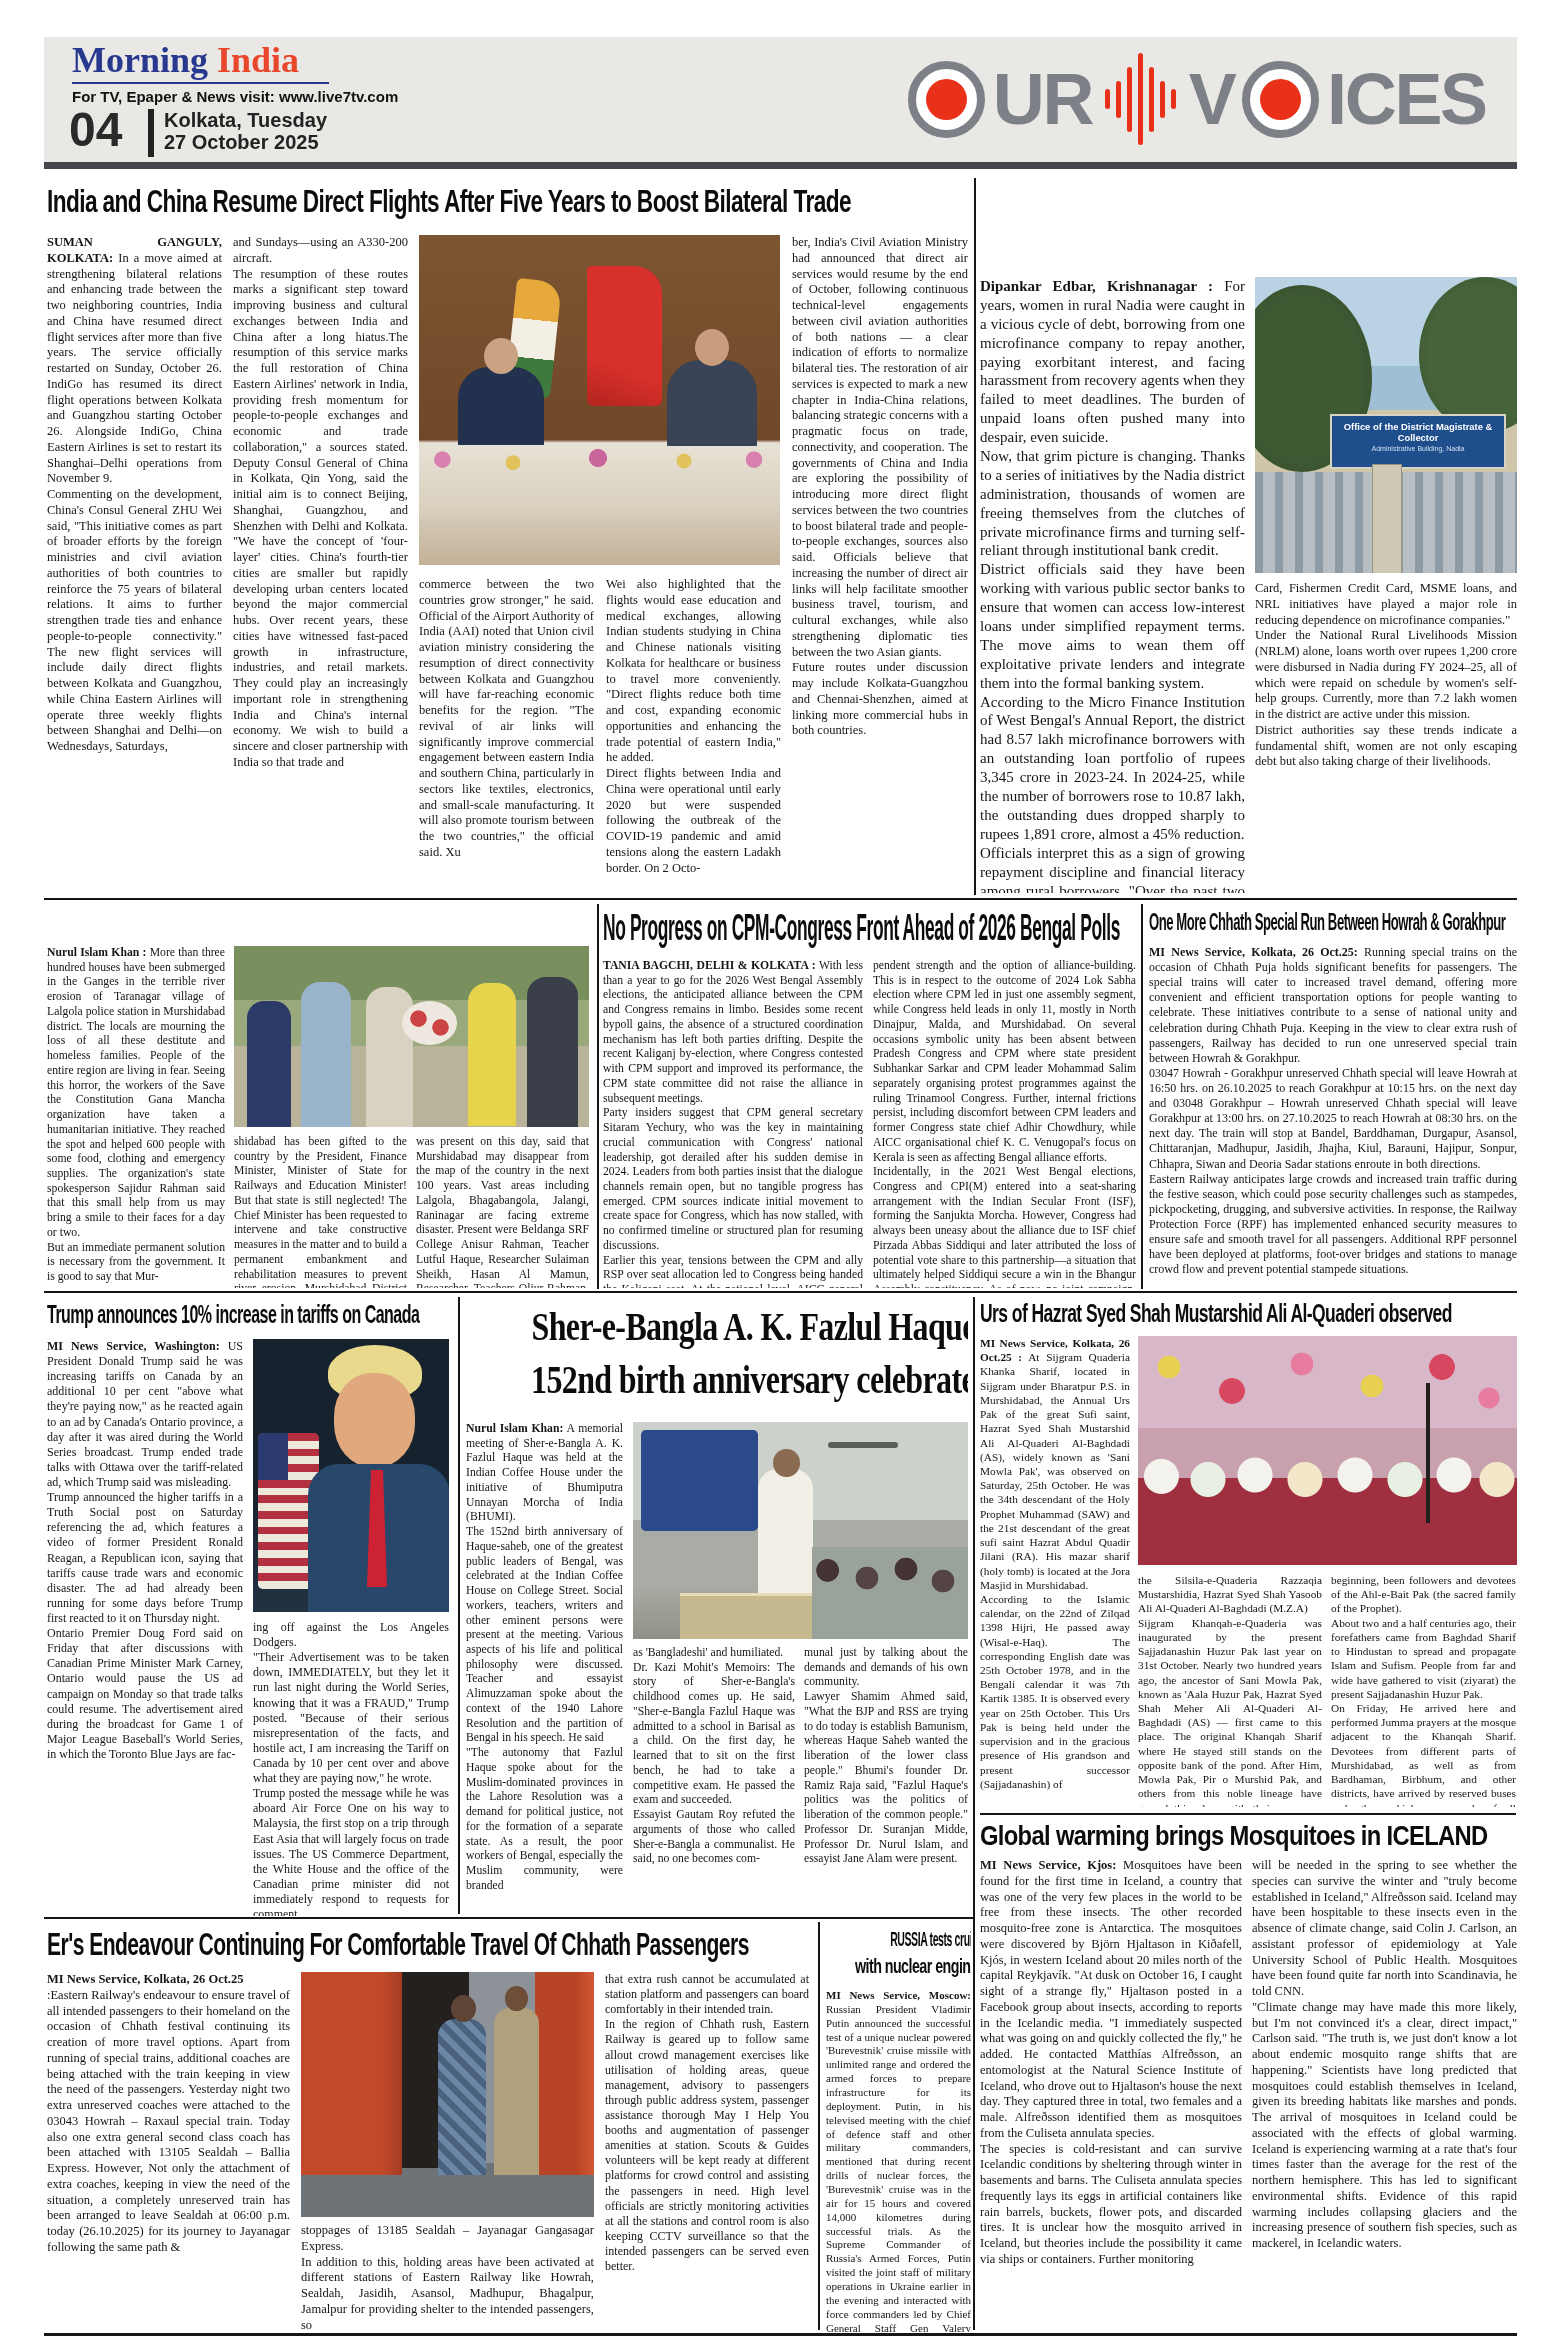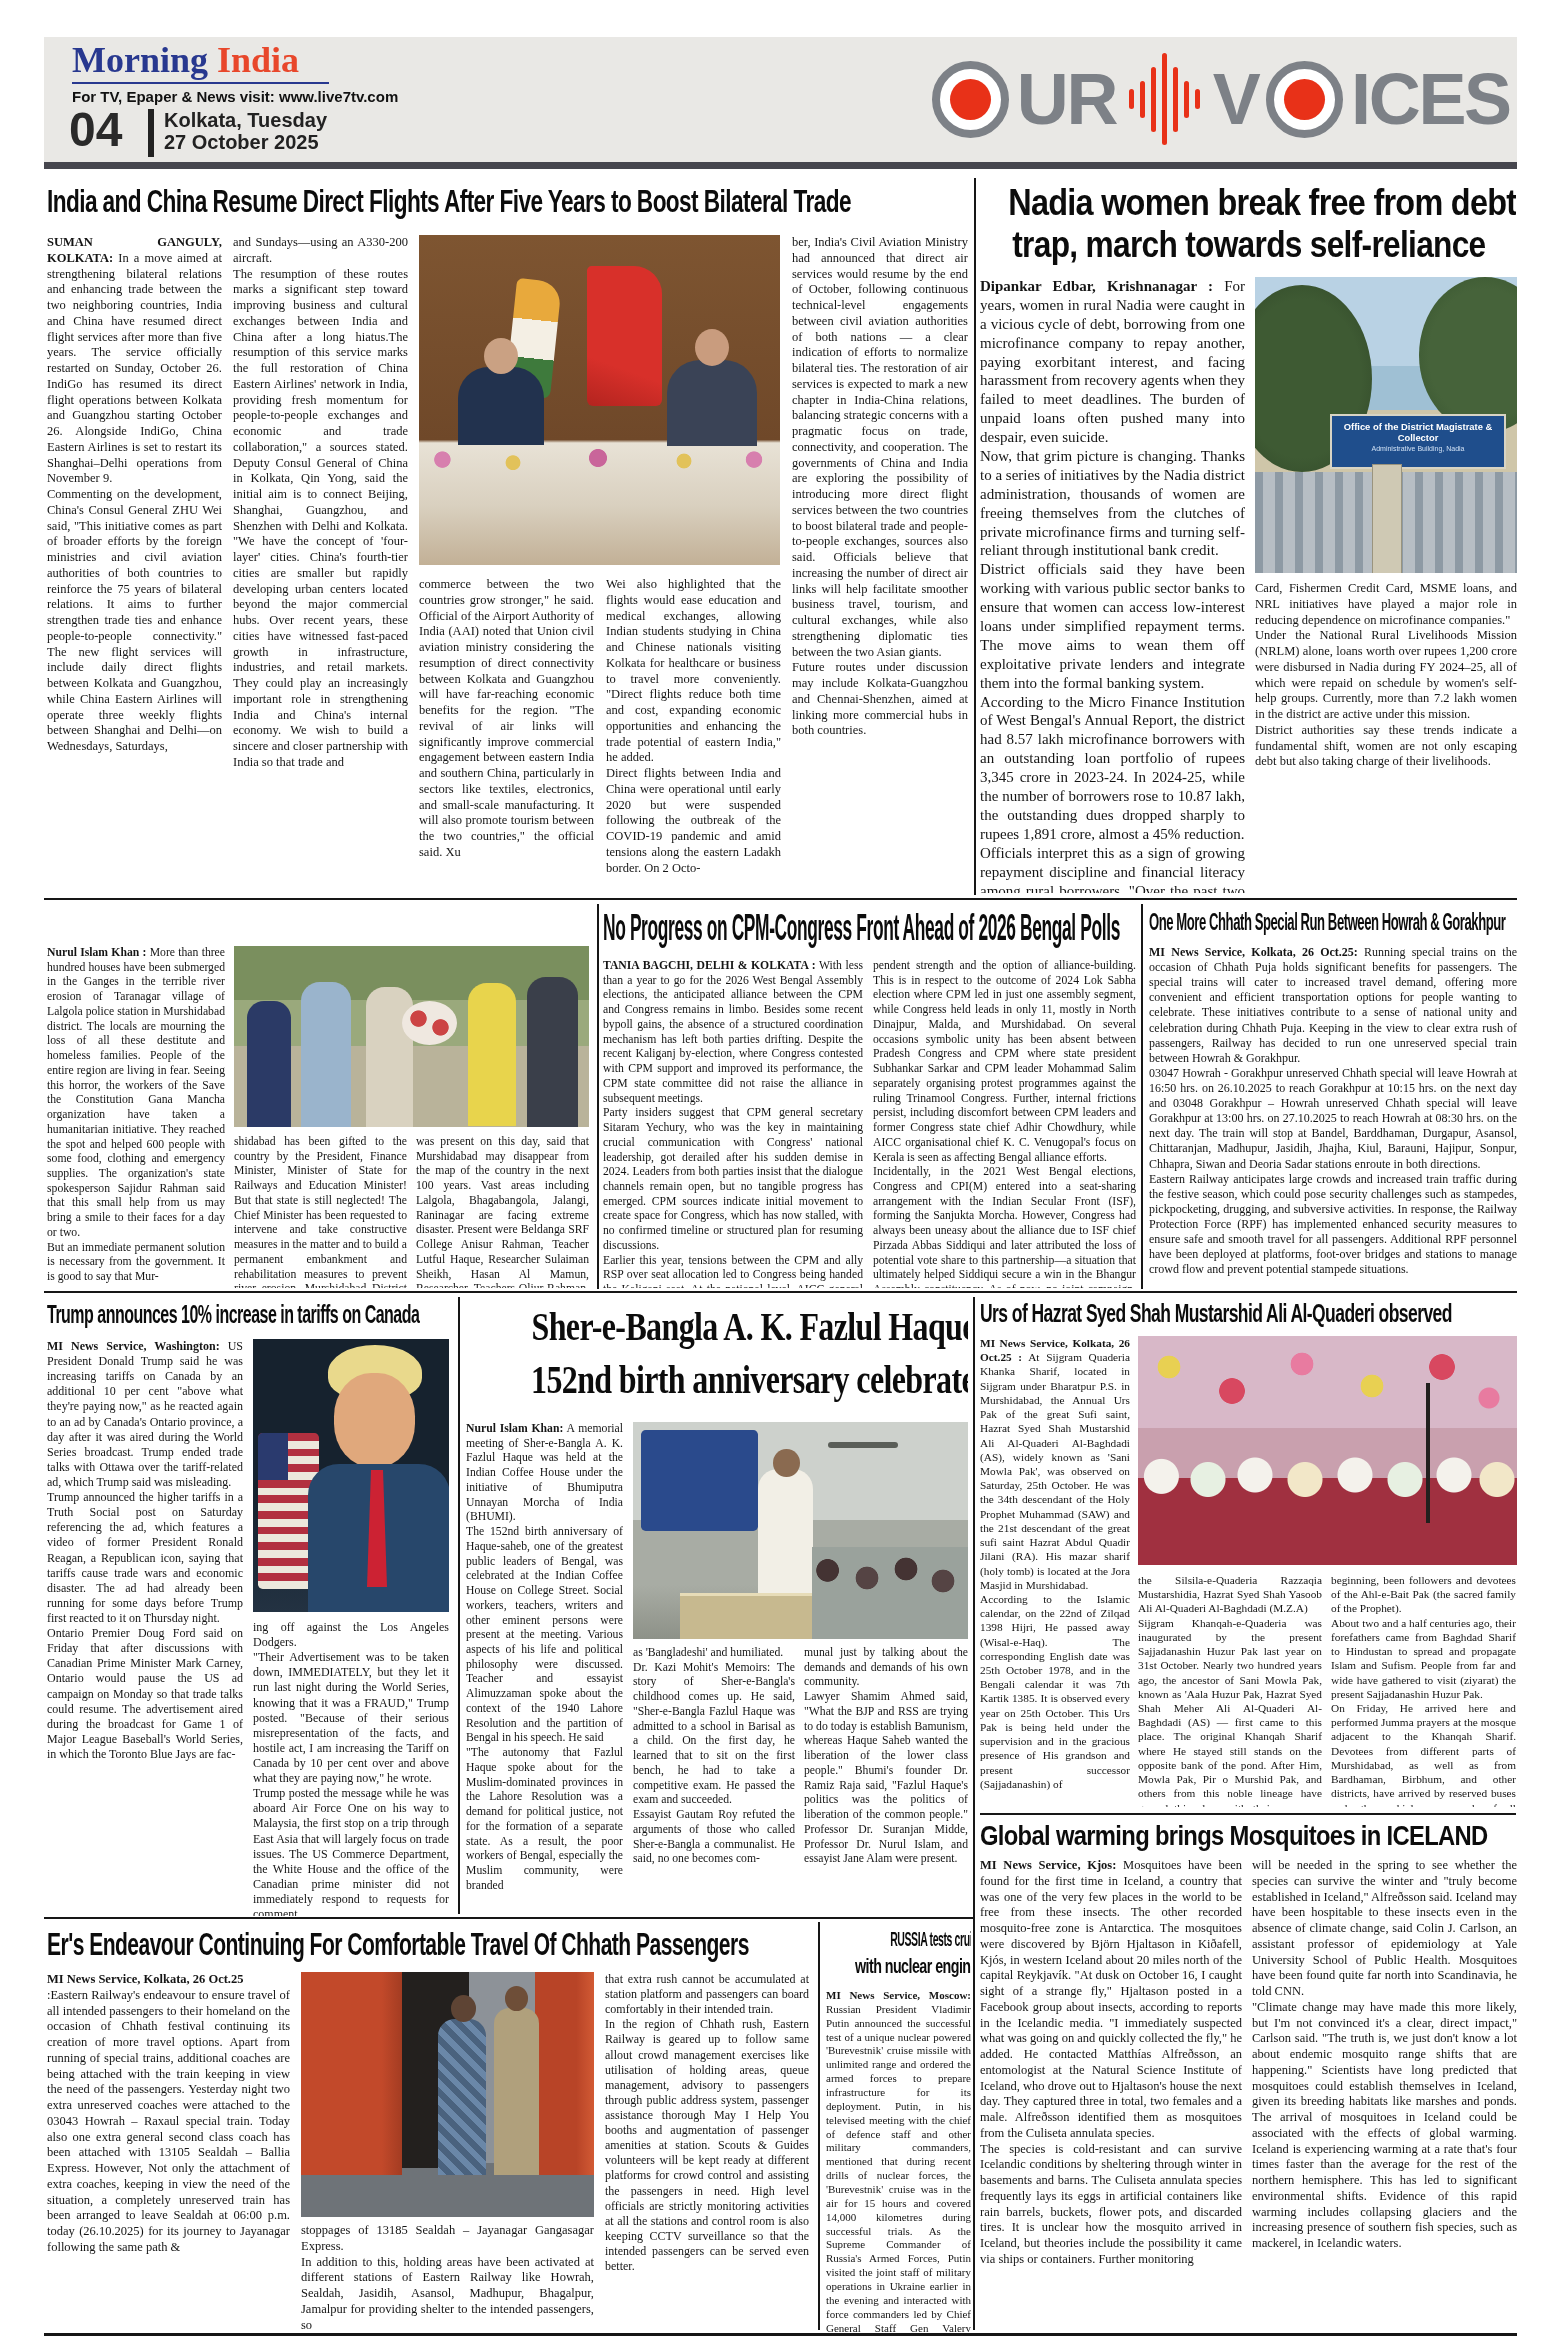"UR" div.abs { left: 888px -> 864px }
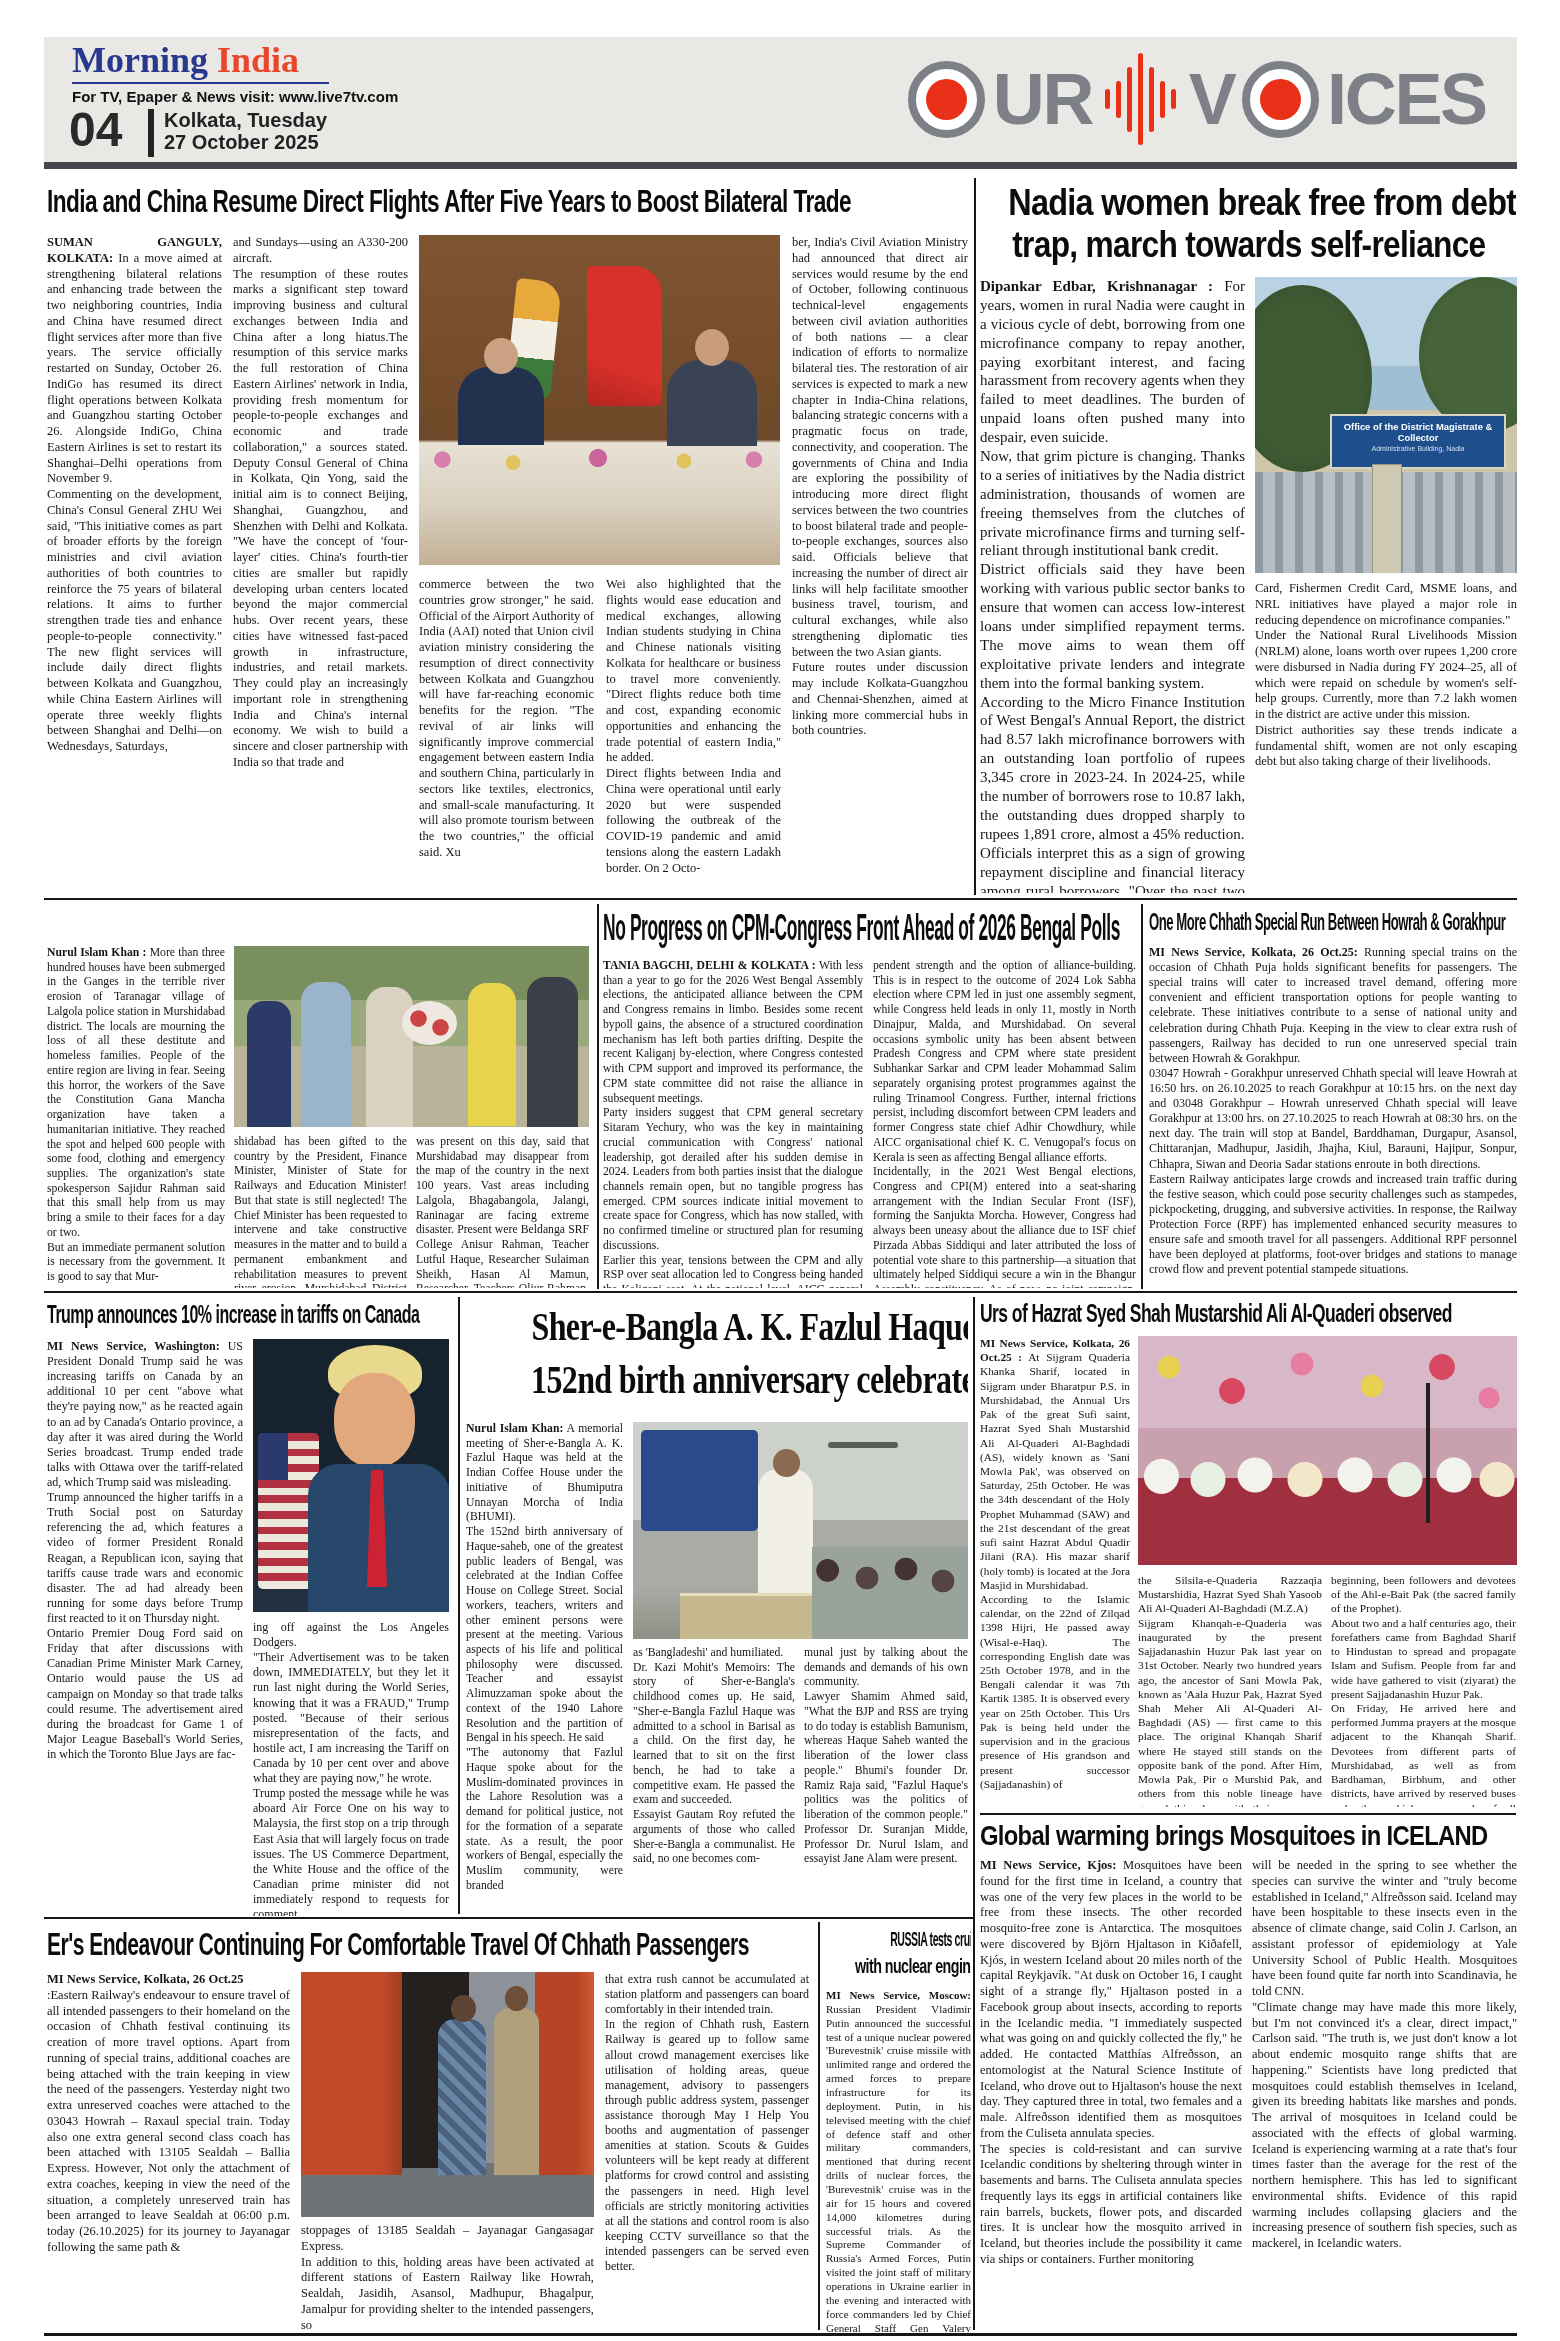"Nadia women break free from" div.abs { html: <div> <span>Nadia women break free from debt</span><br> <span>trap, march towards self-reliance</span> </div> -> none }
